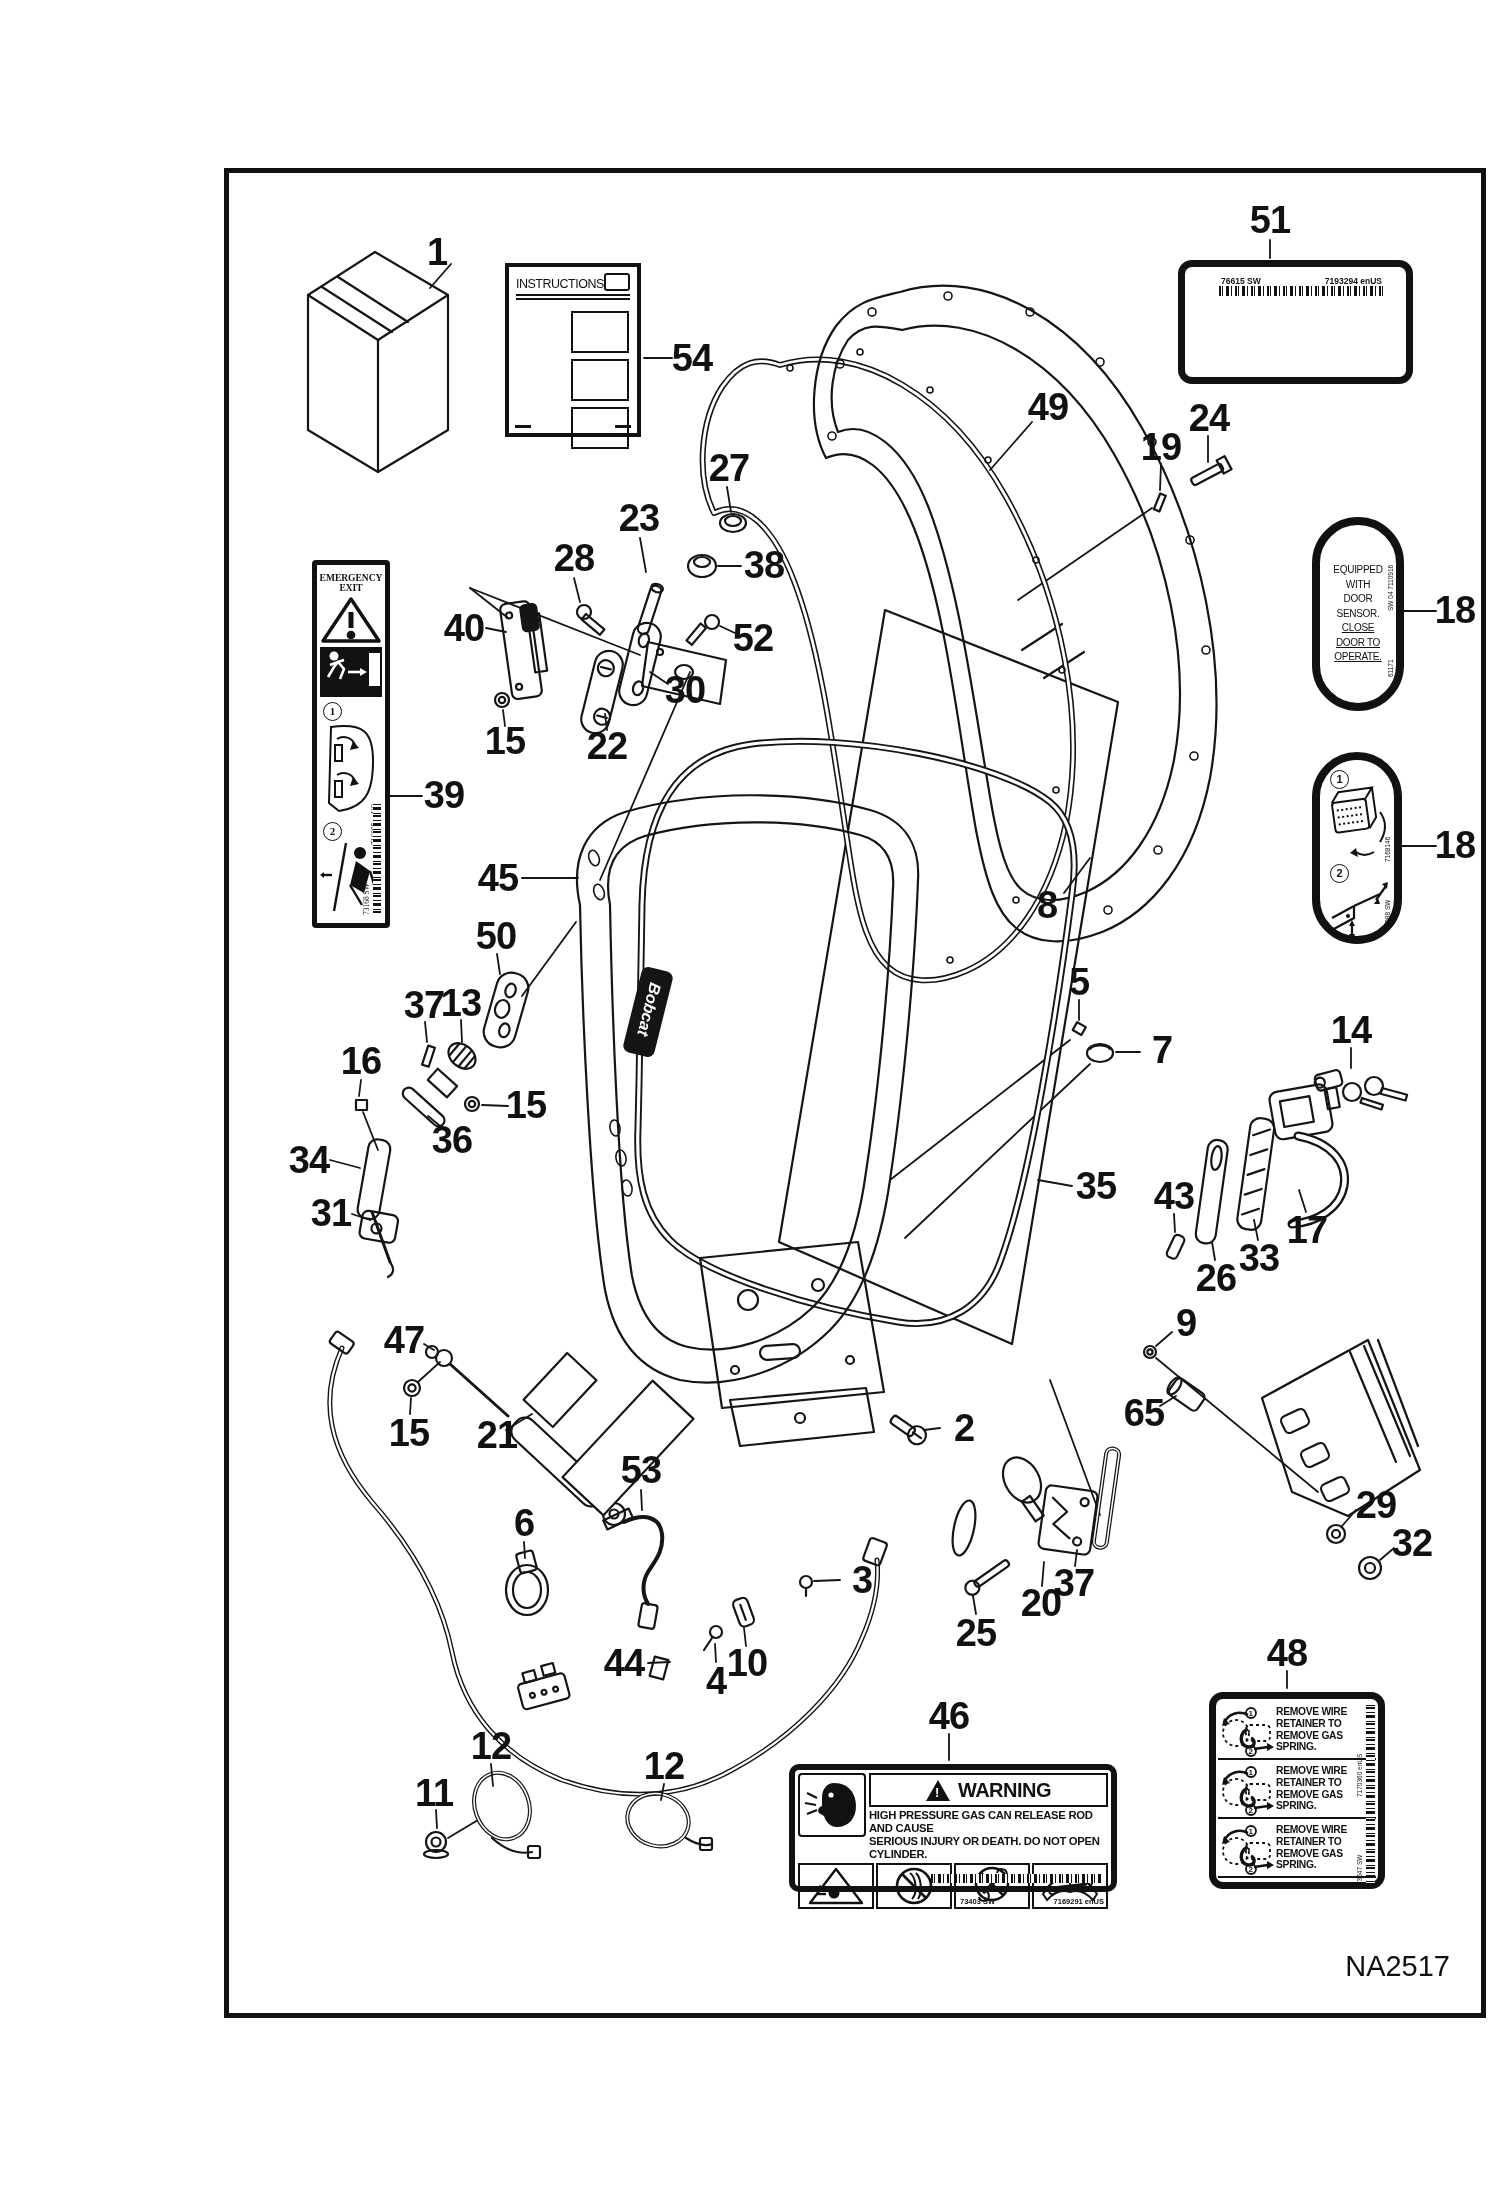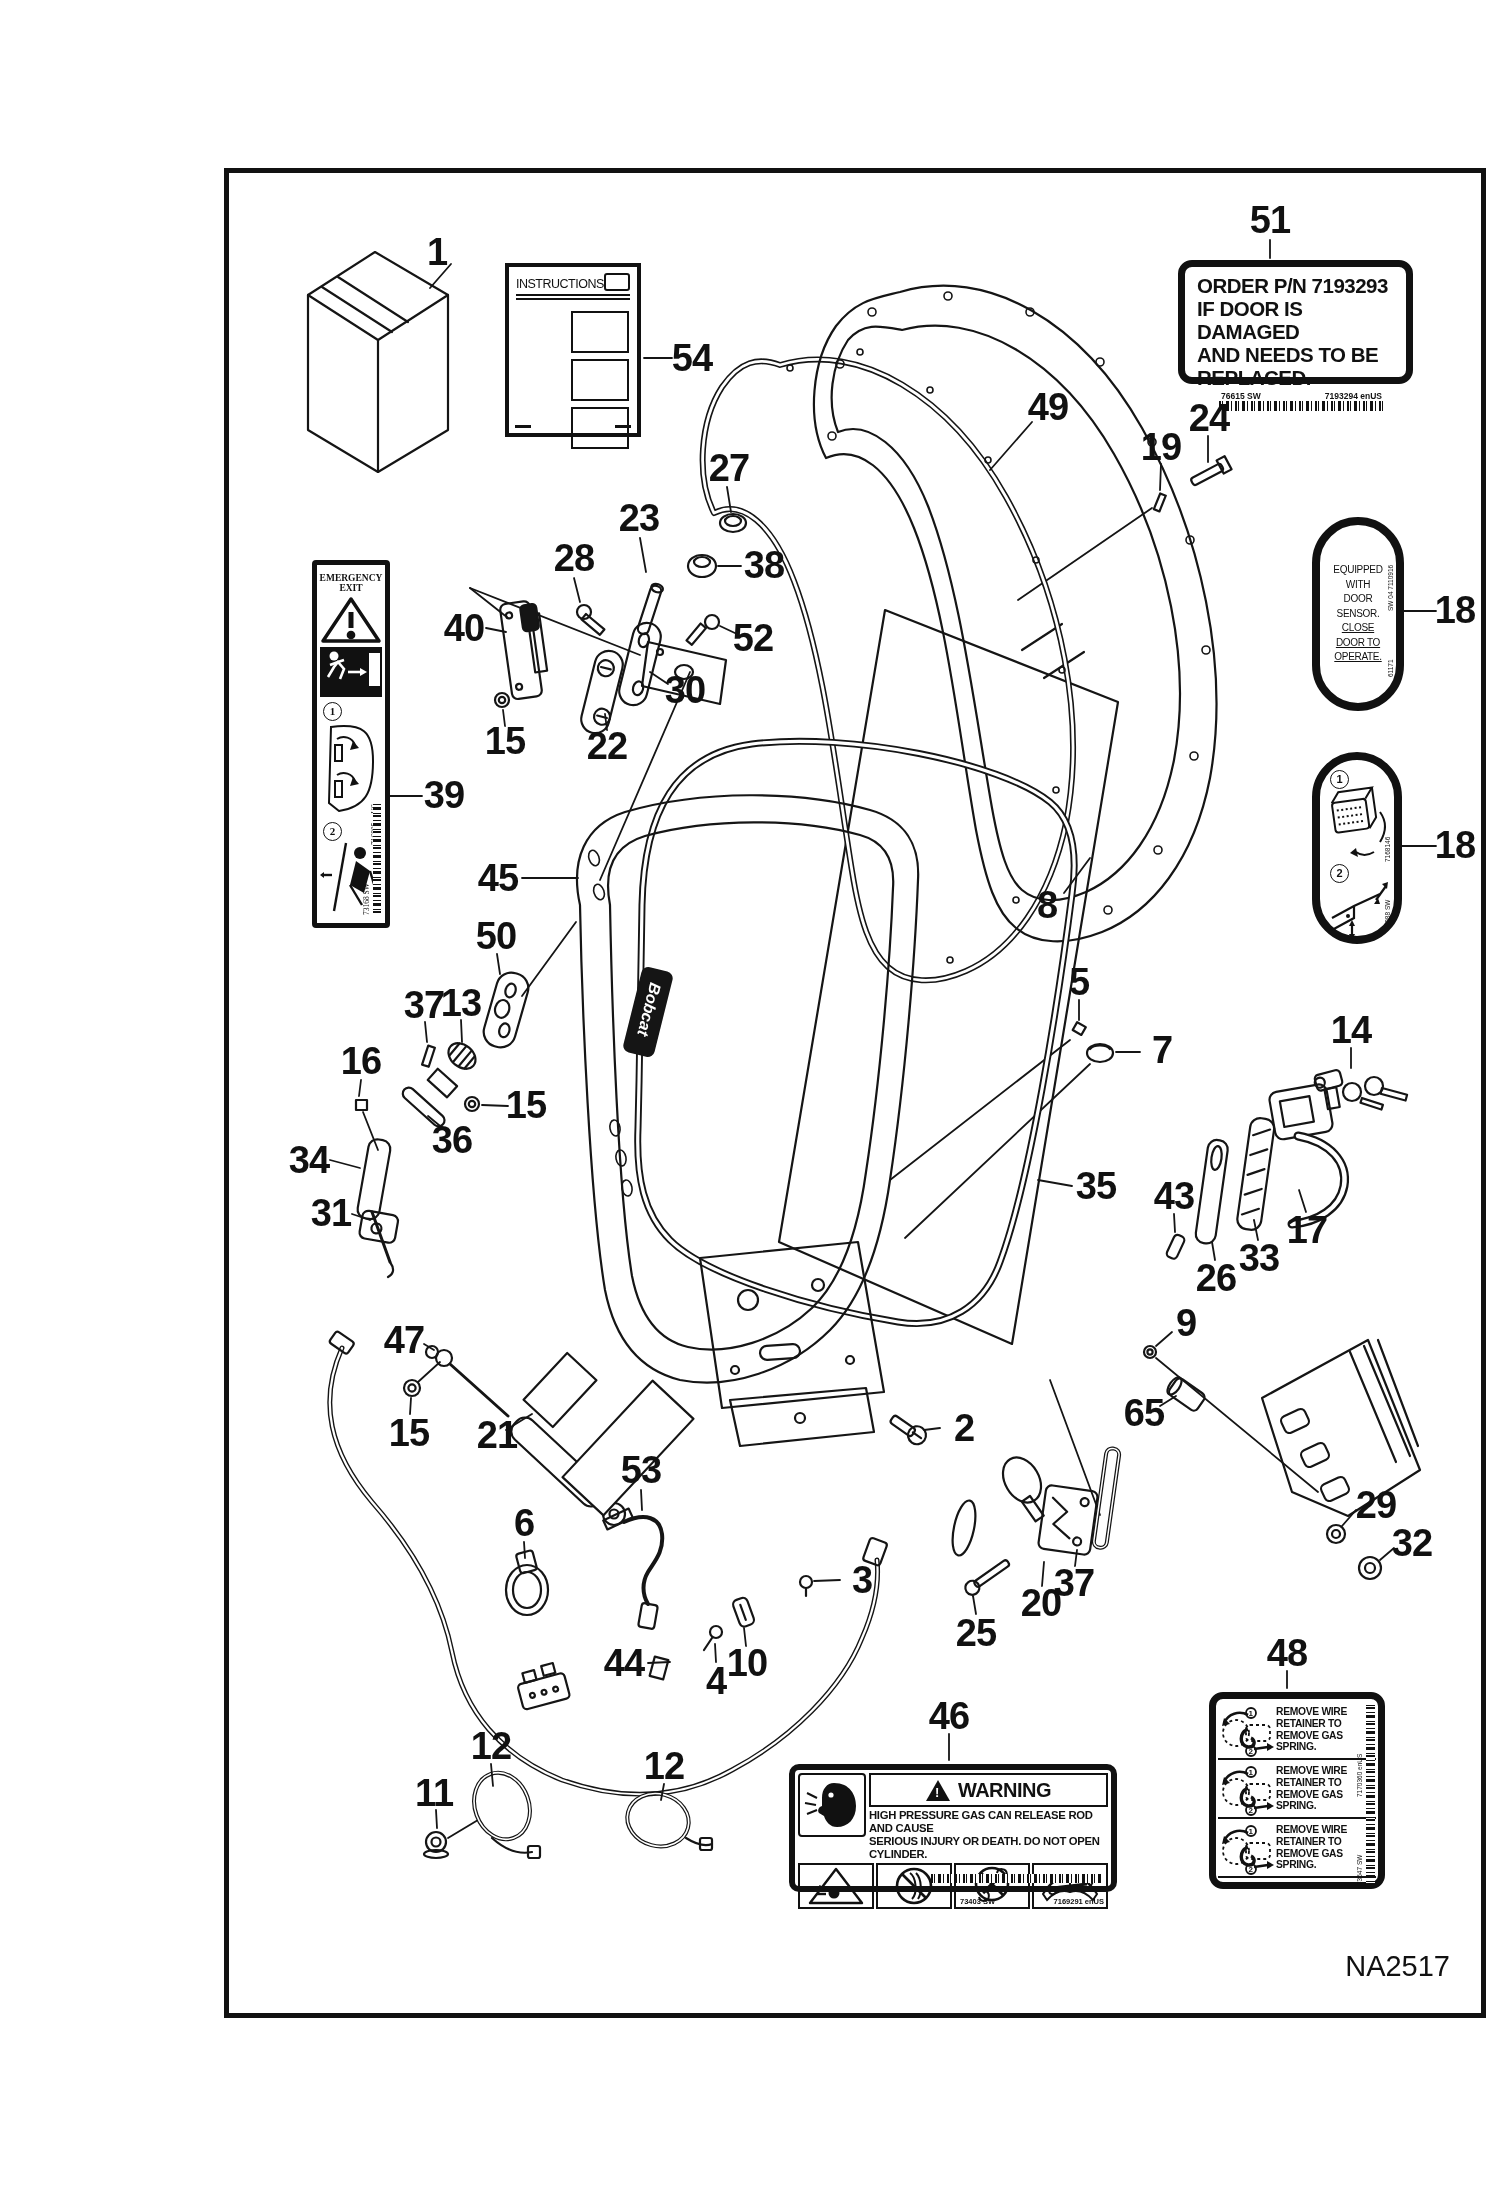"ORDER P/N 7193293" div.t { html: <div> <div>ORDER P/N 7193293</div> <div>IF DOOR IS DAMAGED</div> <div>AND NEEDS TO BE</div> <div>REPLACED.</div> </div> -> none }
